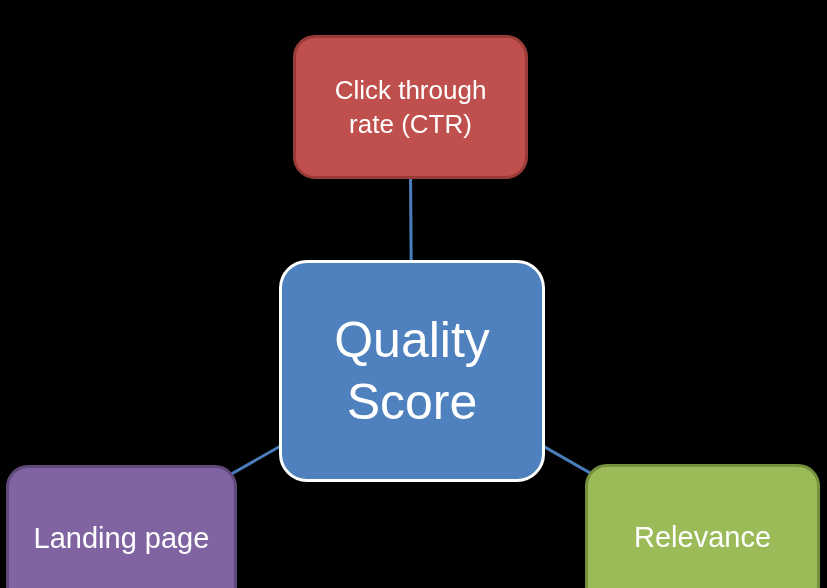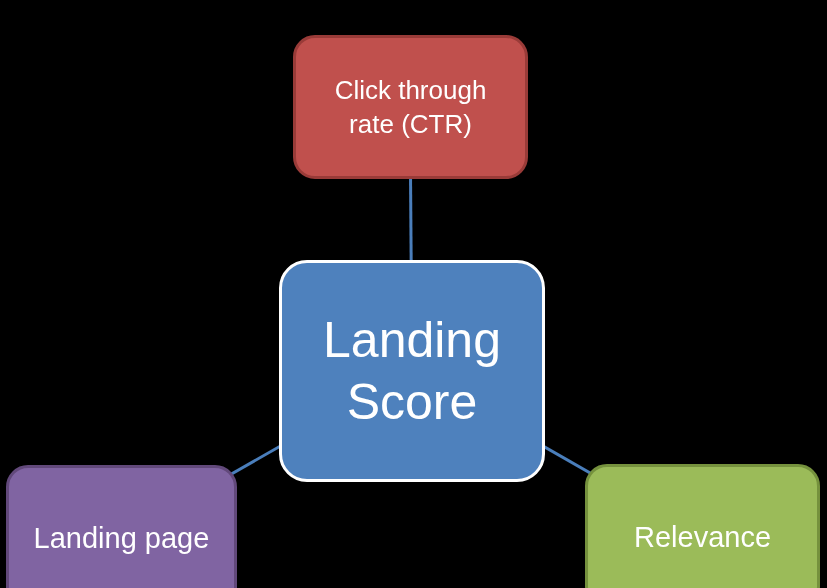"Landing Score" span { text: Landing -> Quality }
